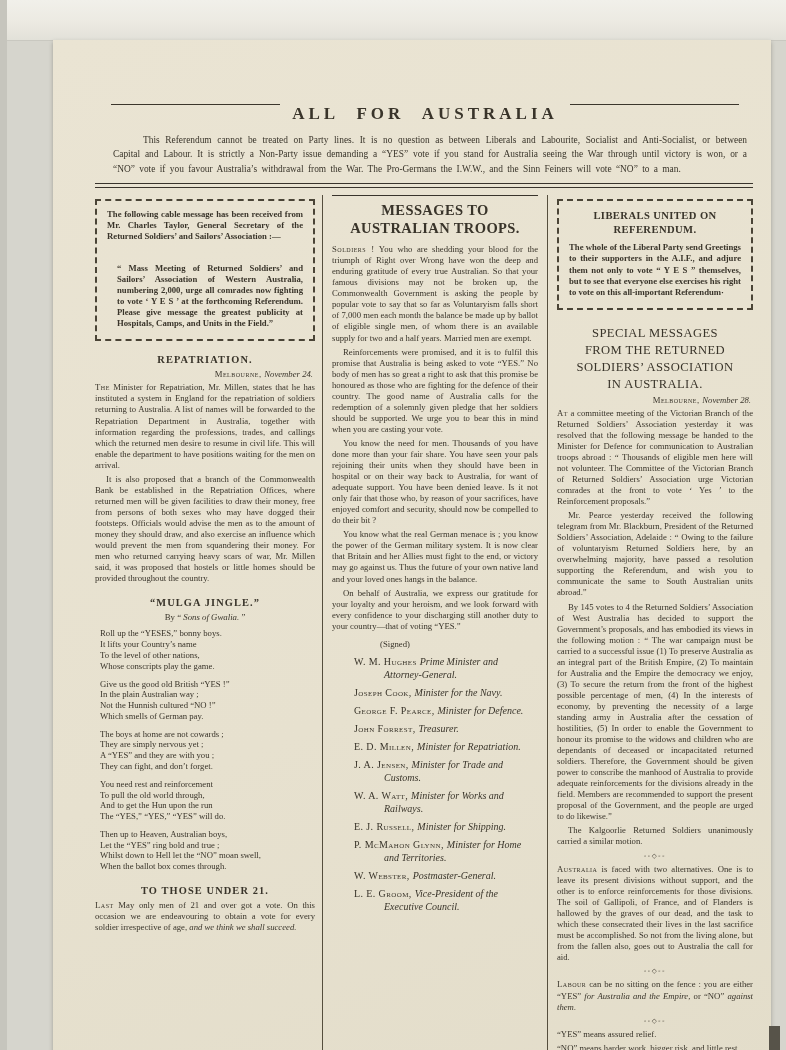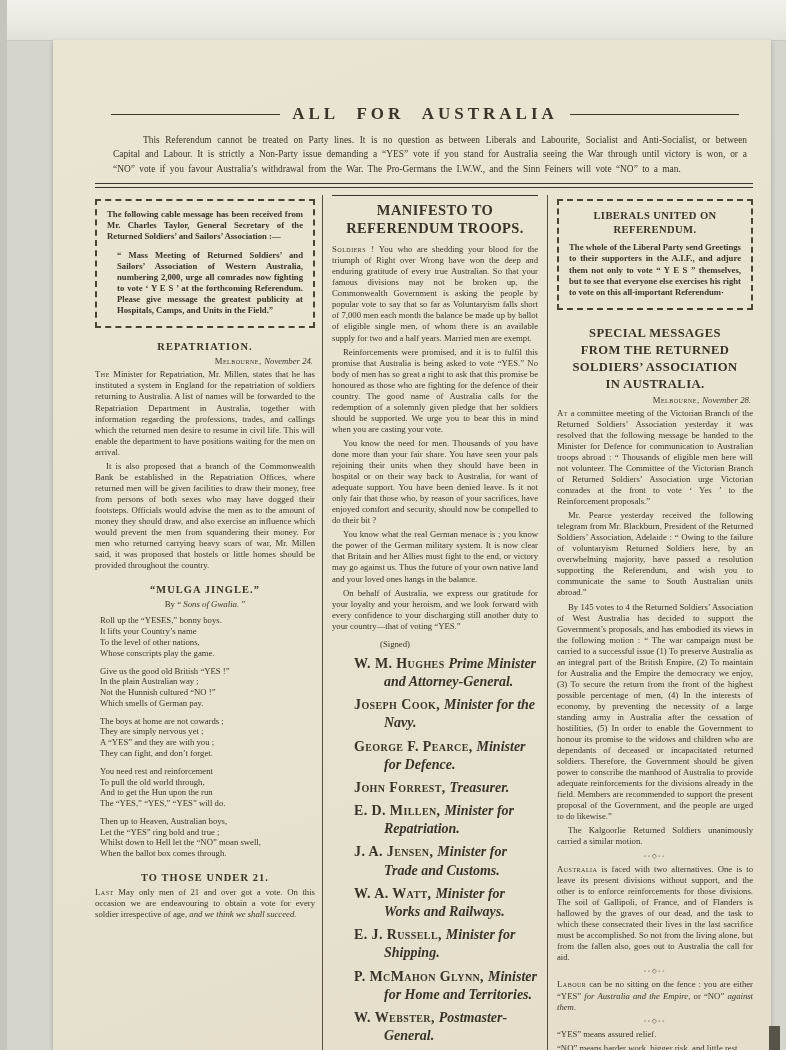"ALL FOR AUSTRALIA" .masthead-row { align-items: center -> none }
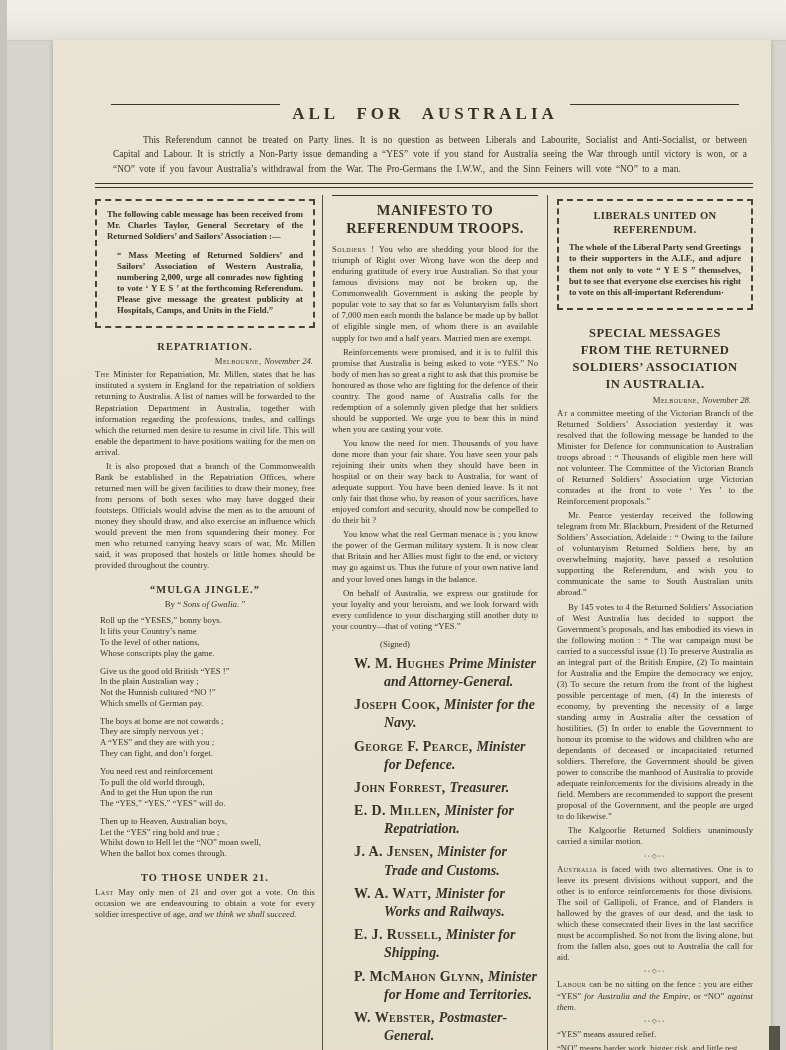"MANIFESTO TO REFERENDUM TROOPS." h2.manifesto-title { text: MANIFESTO TO REFERENDUM -> MESSAGES TO AUSTRALIAN }
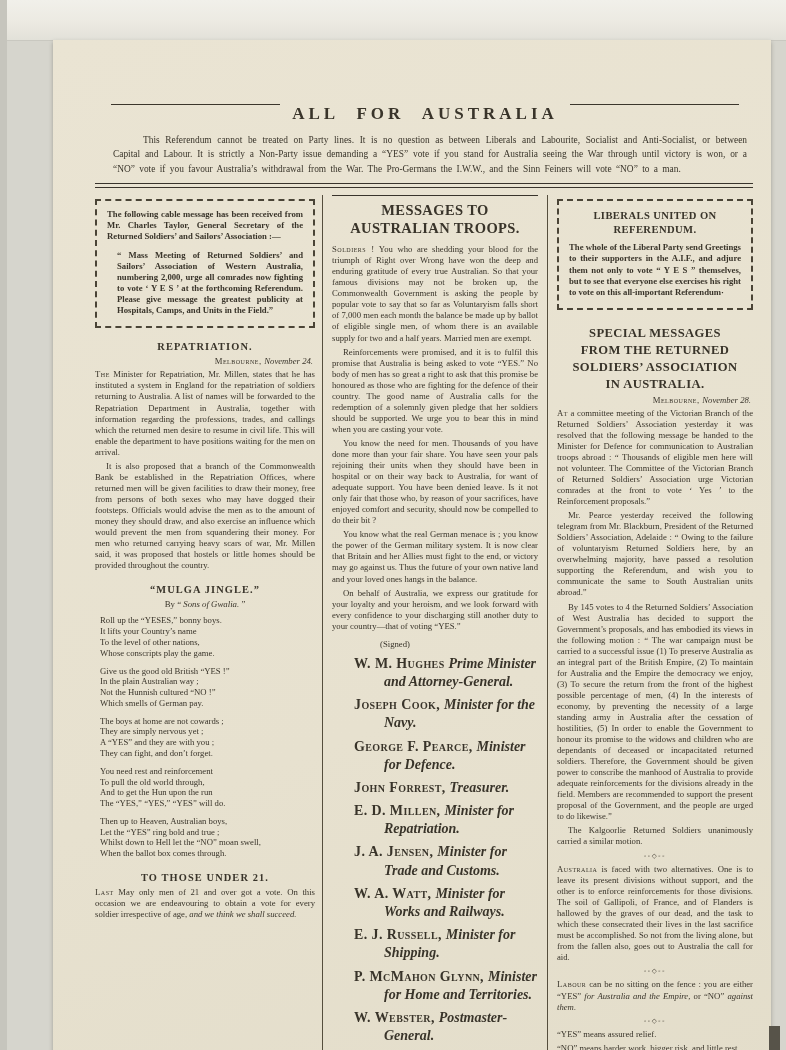"“ Mass Meeting of Returned" .deco-box .box-quote { margin-top: 8px -> 21px }
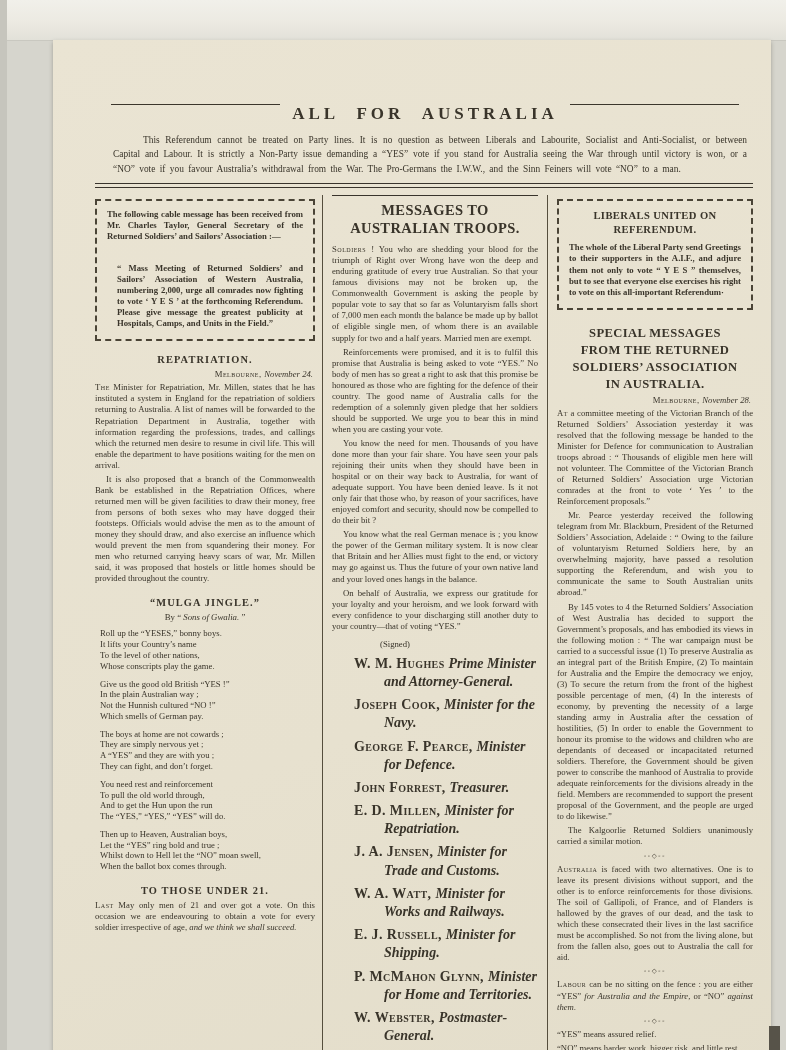"SPECIAL MESSAGES FROM THE RETURNED" .special-head { font-weight: bold -> normal }
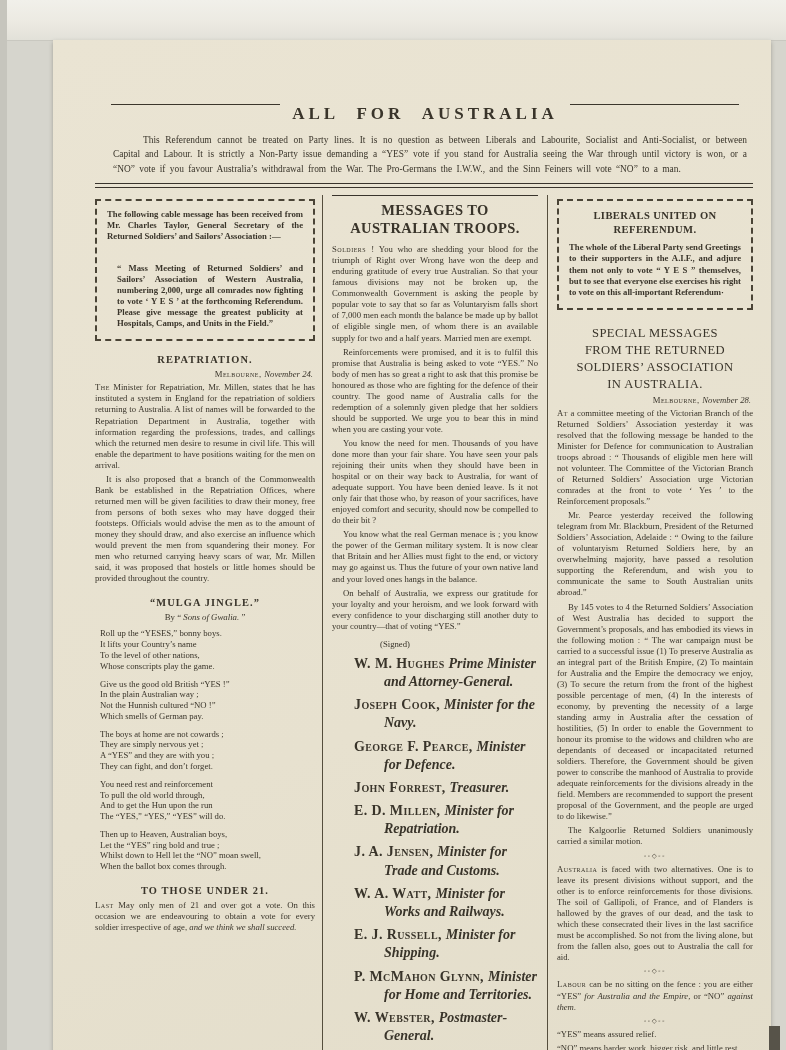"W. M. Hughes Prime Minister" .sig { font-size: 14px -> 10px; font-weight: bold -> none }
